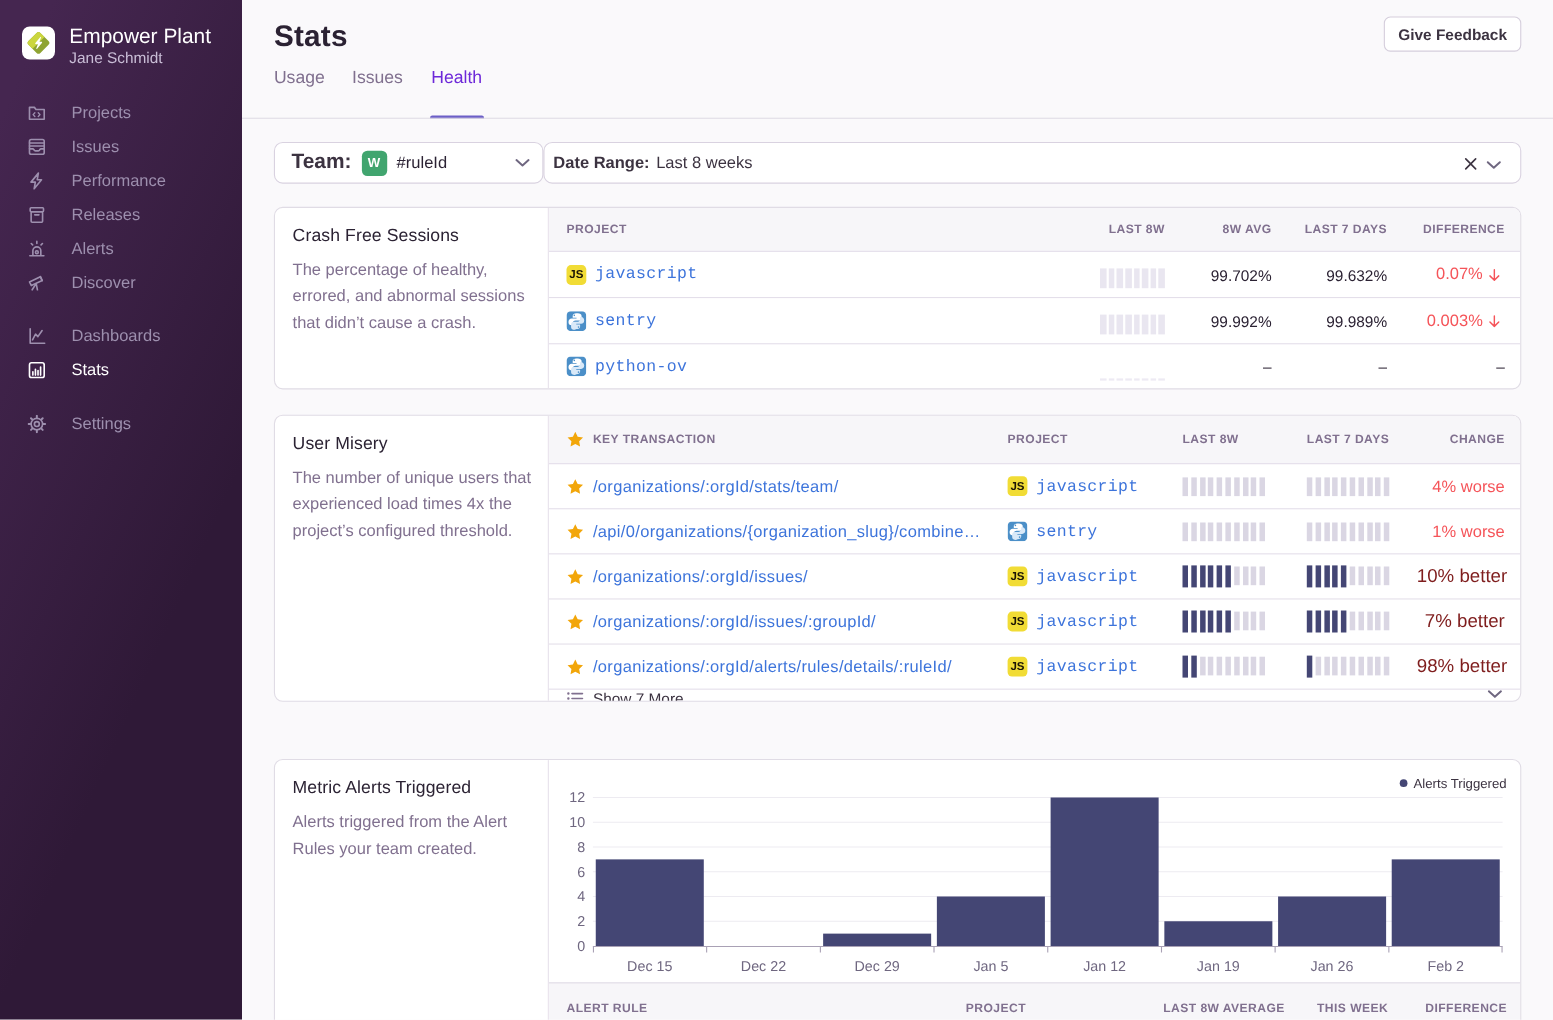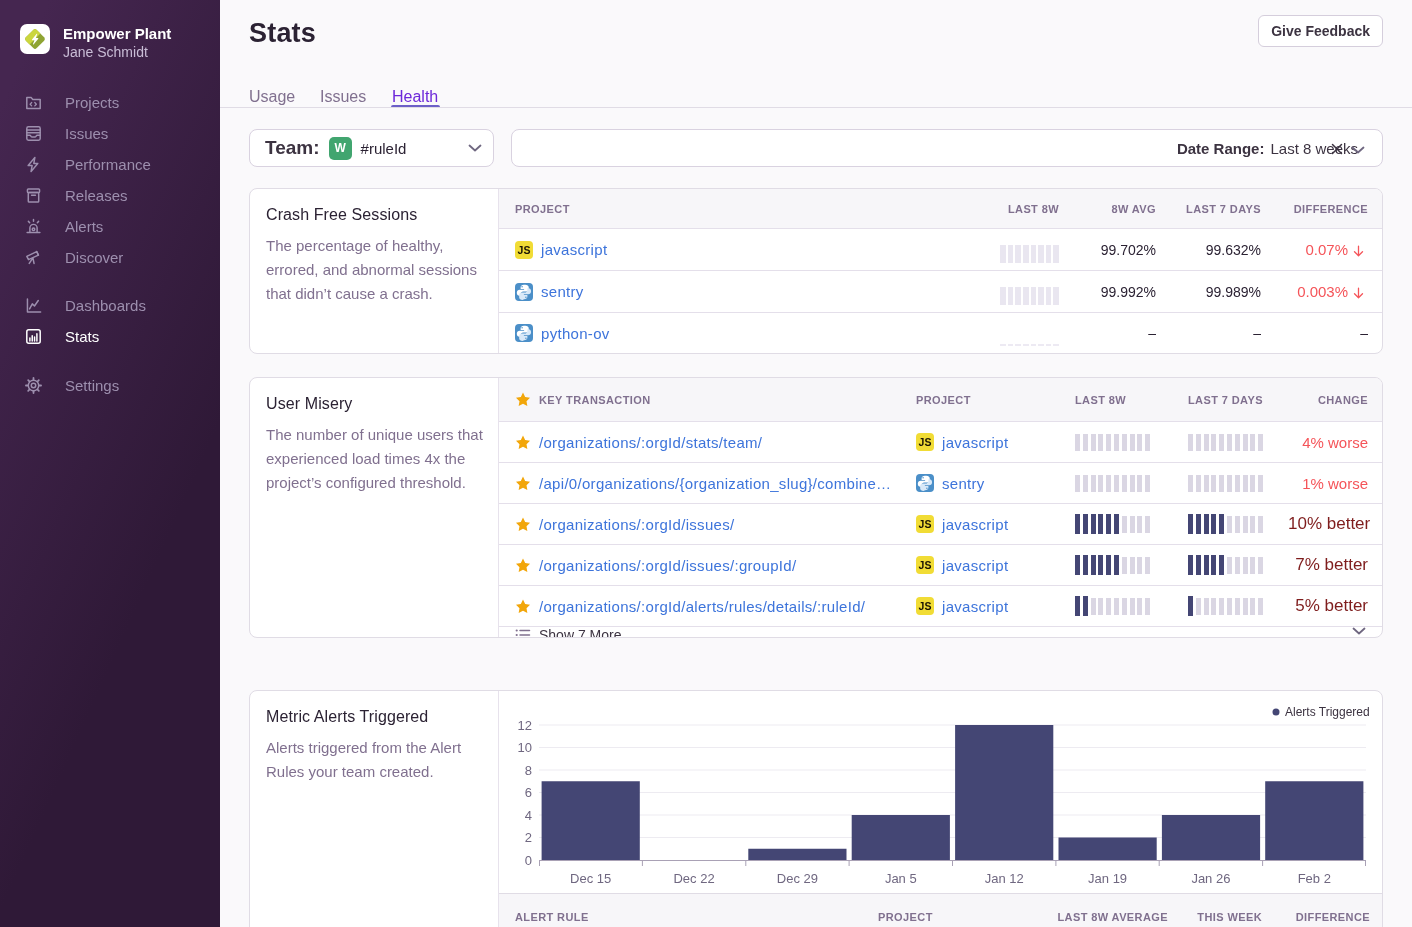"Empower Plant" .orgname { font-size: 15px -> 19px; font-weight: bold -> normal }
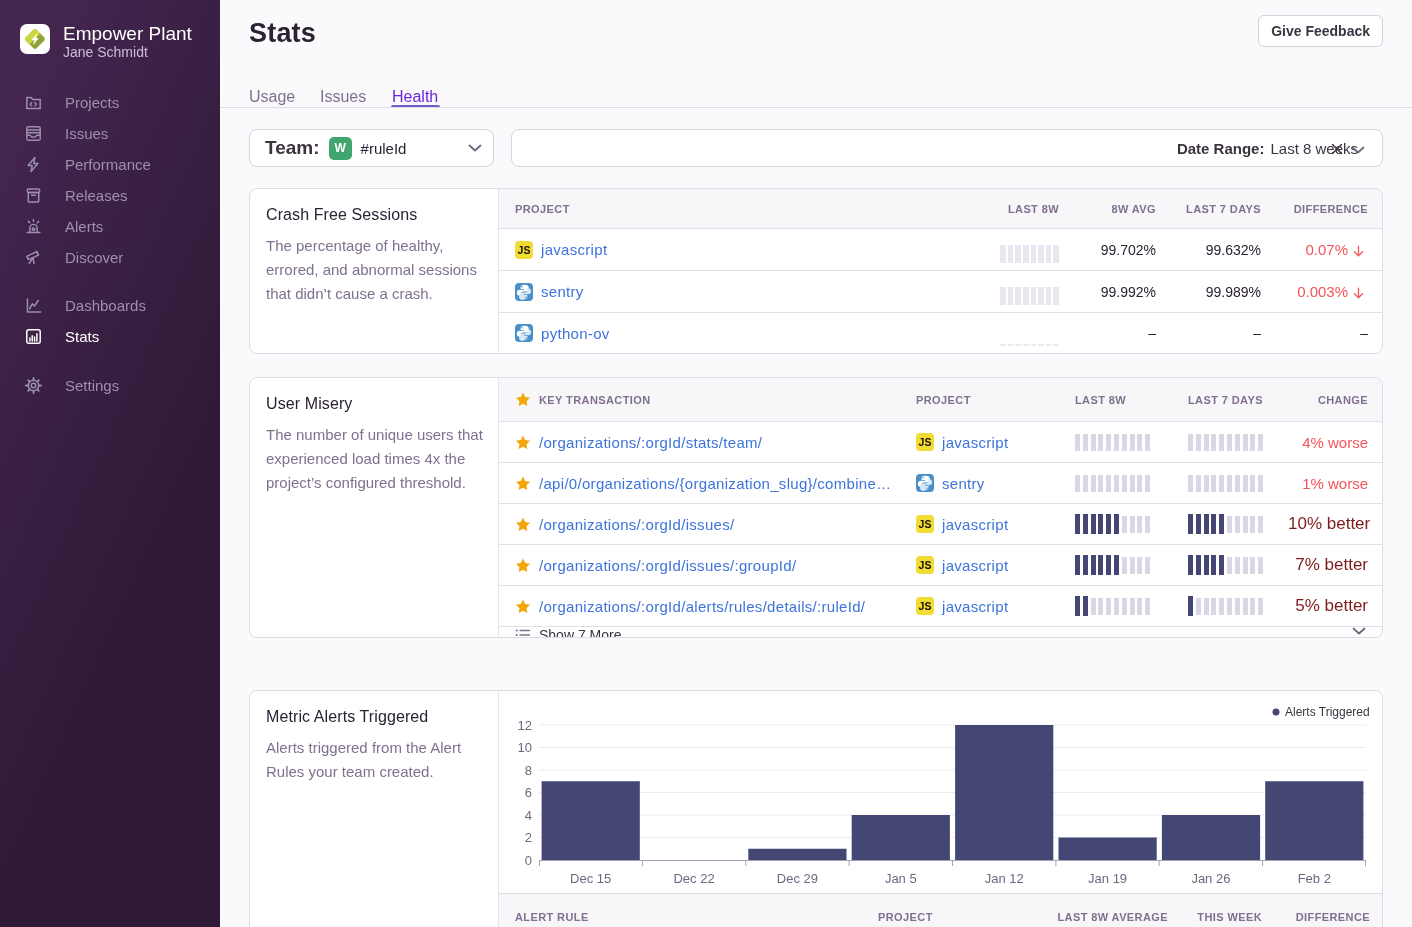"Usage" .tab { top: 88px -> 62px }
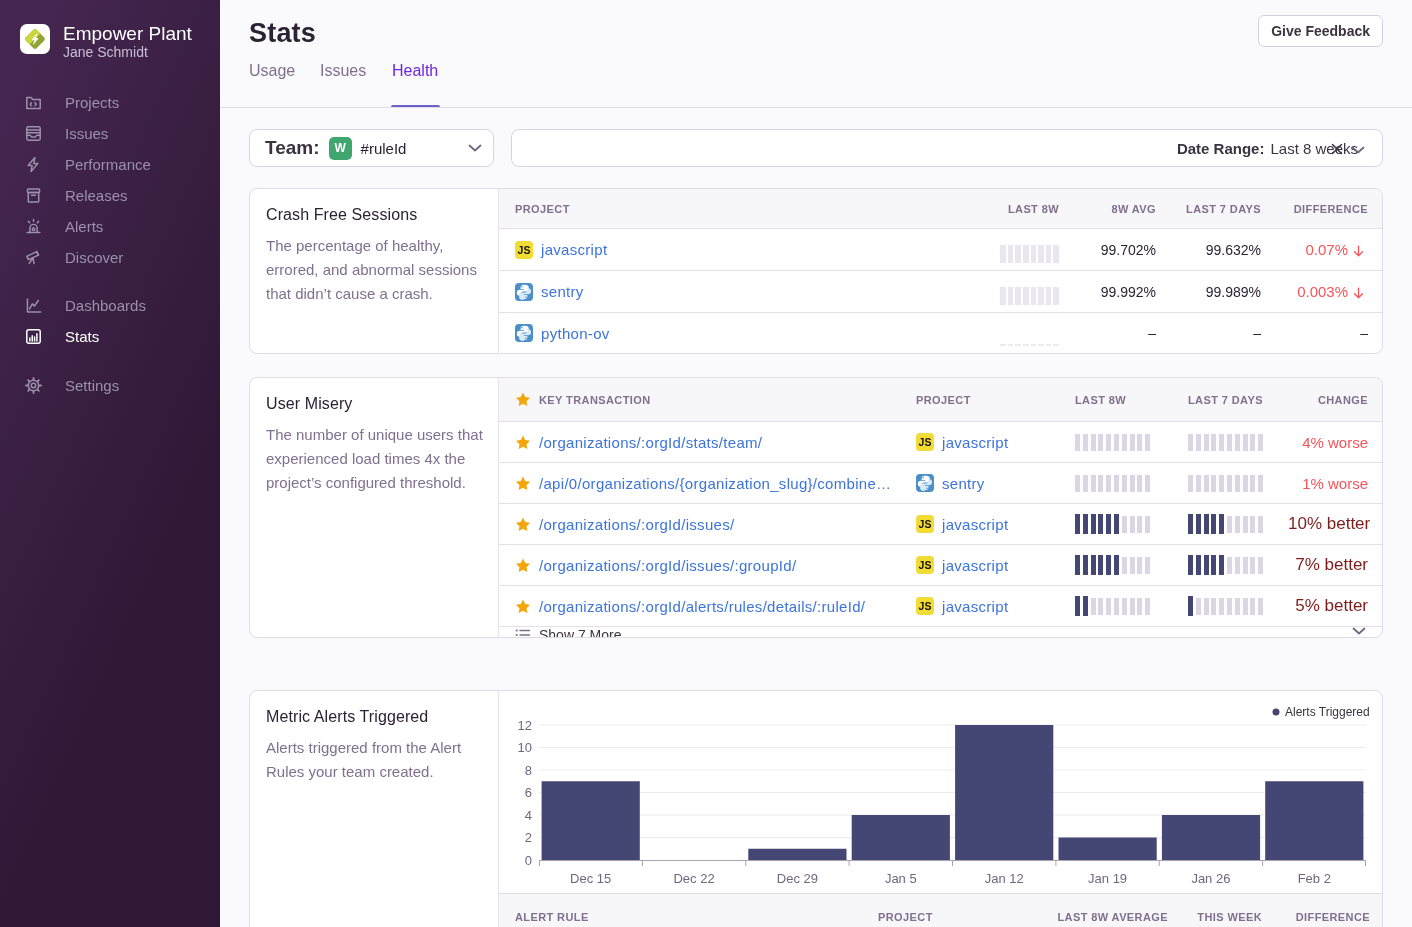"Date Range:" .datebox { justify-content: flex-end -> none; margin-left: 17px -> none; padding: 0 24px -> 0 8px }
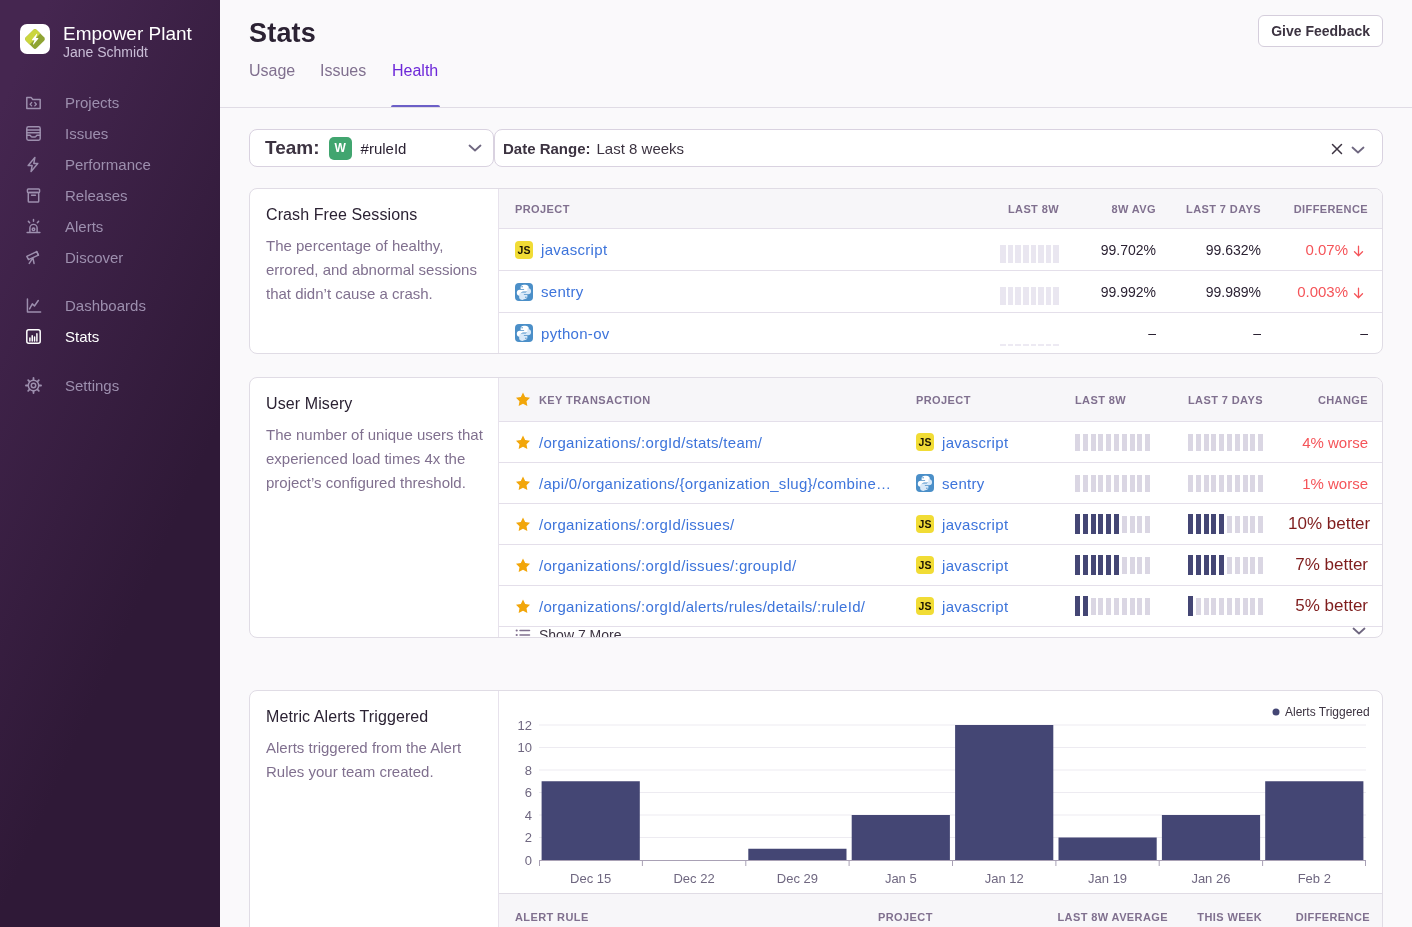"javascript" .proj .pname { font-family: none -> Liberation Mono, monospace }
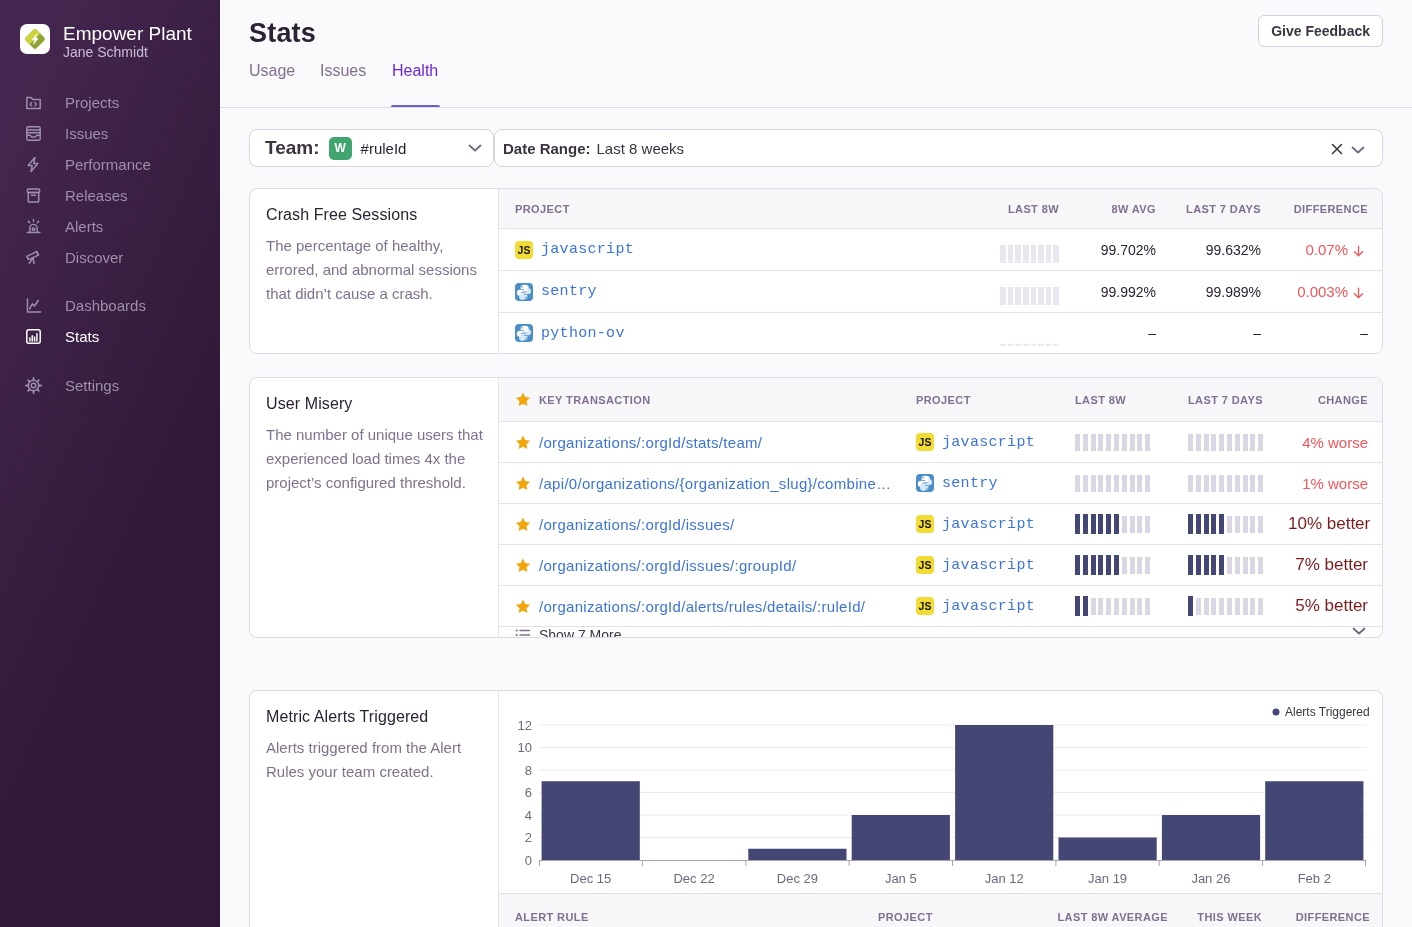"5% better" span.r { text: 5% -> 98% }
